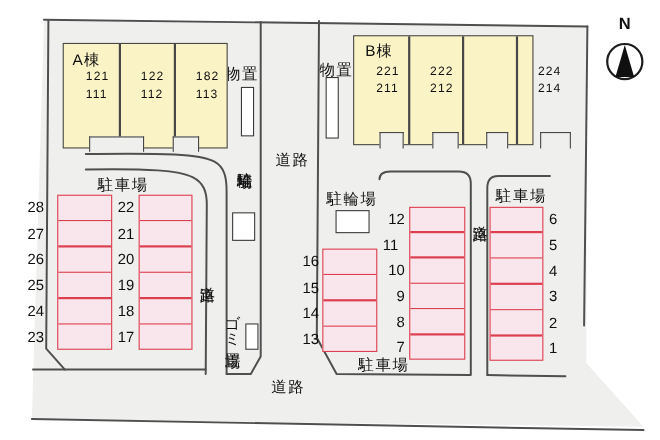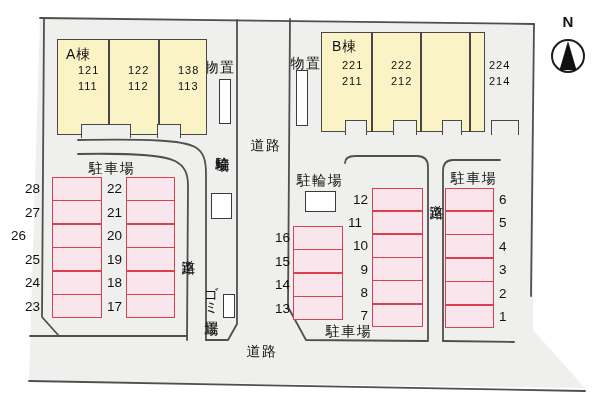"138" div.unit-line { text: 138 -> 182 }
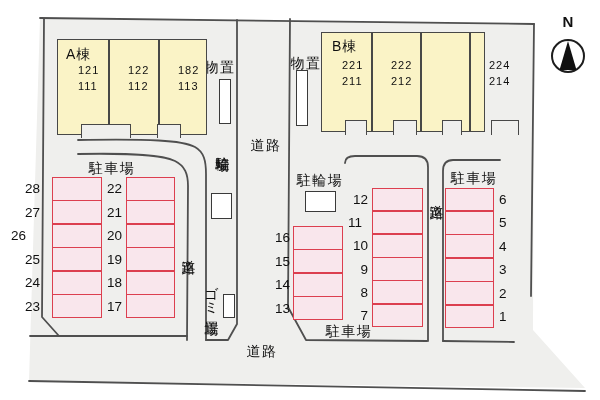"26" div.num { left: 0 -> 14px }
